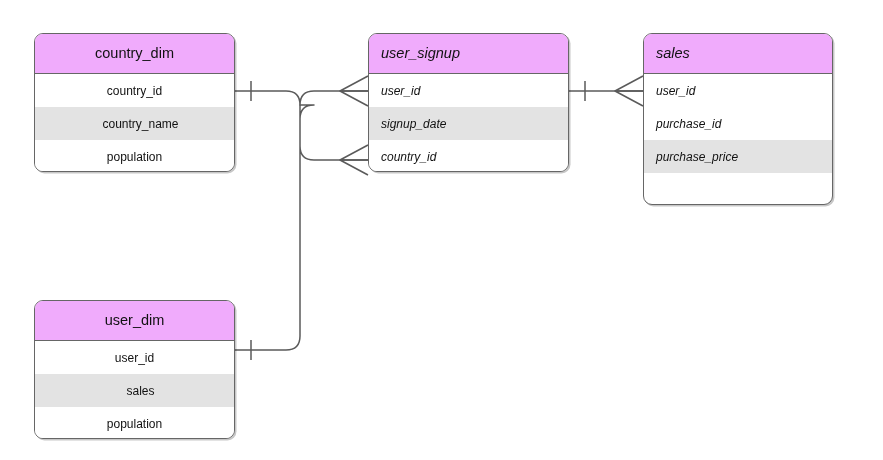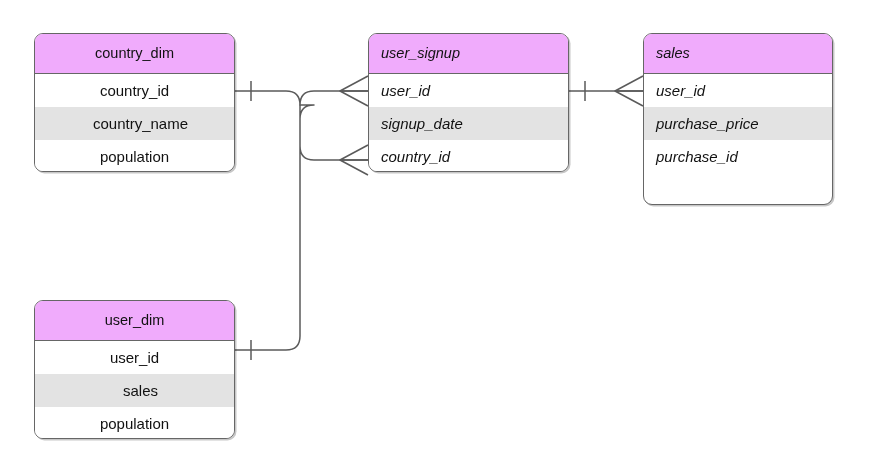"country_id" .attr-row { font-size: 15px -> 12px }
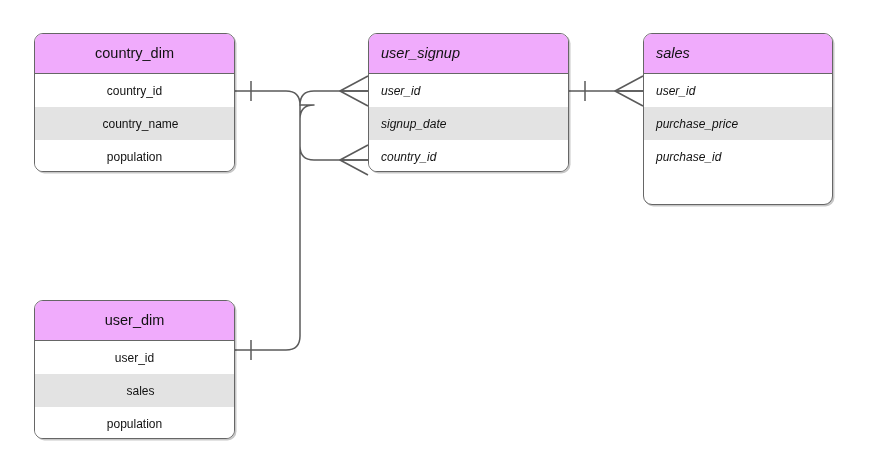"purchase_price" div.attr-row { order: before "purchase_id" -> after "purchase_id" }
